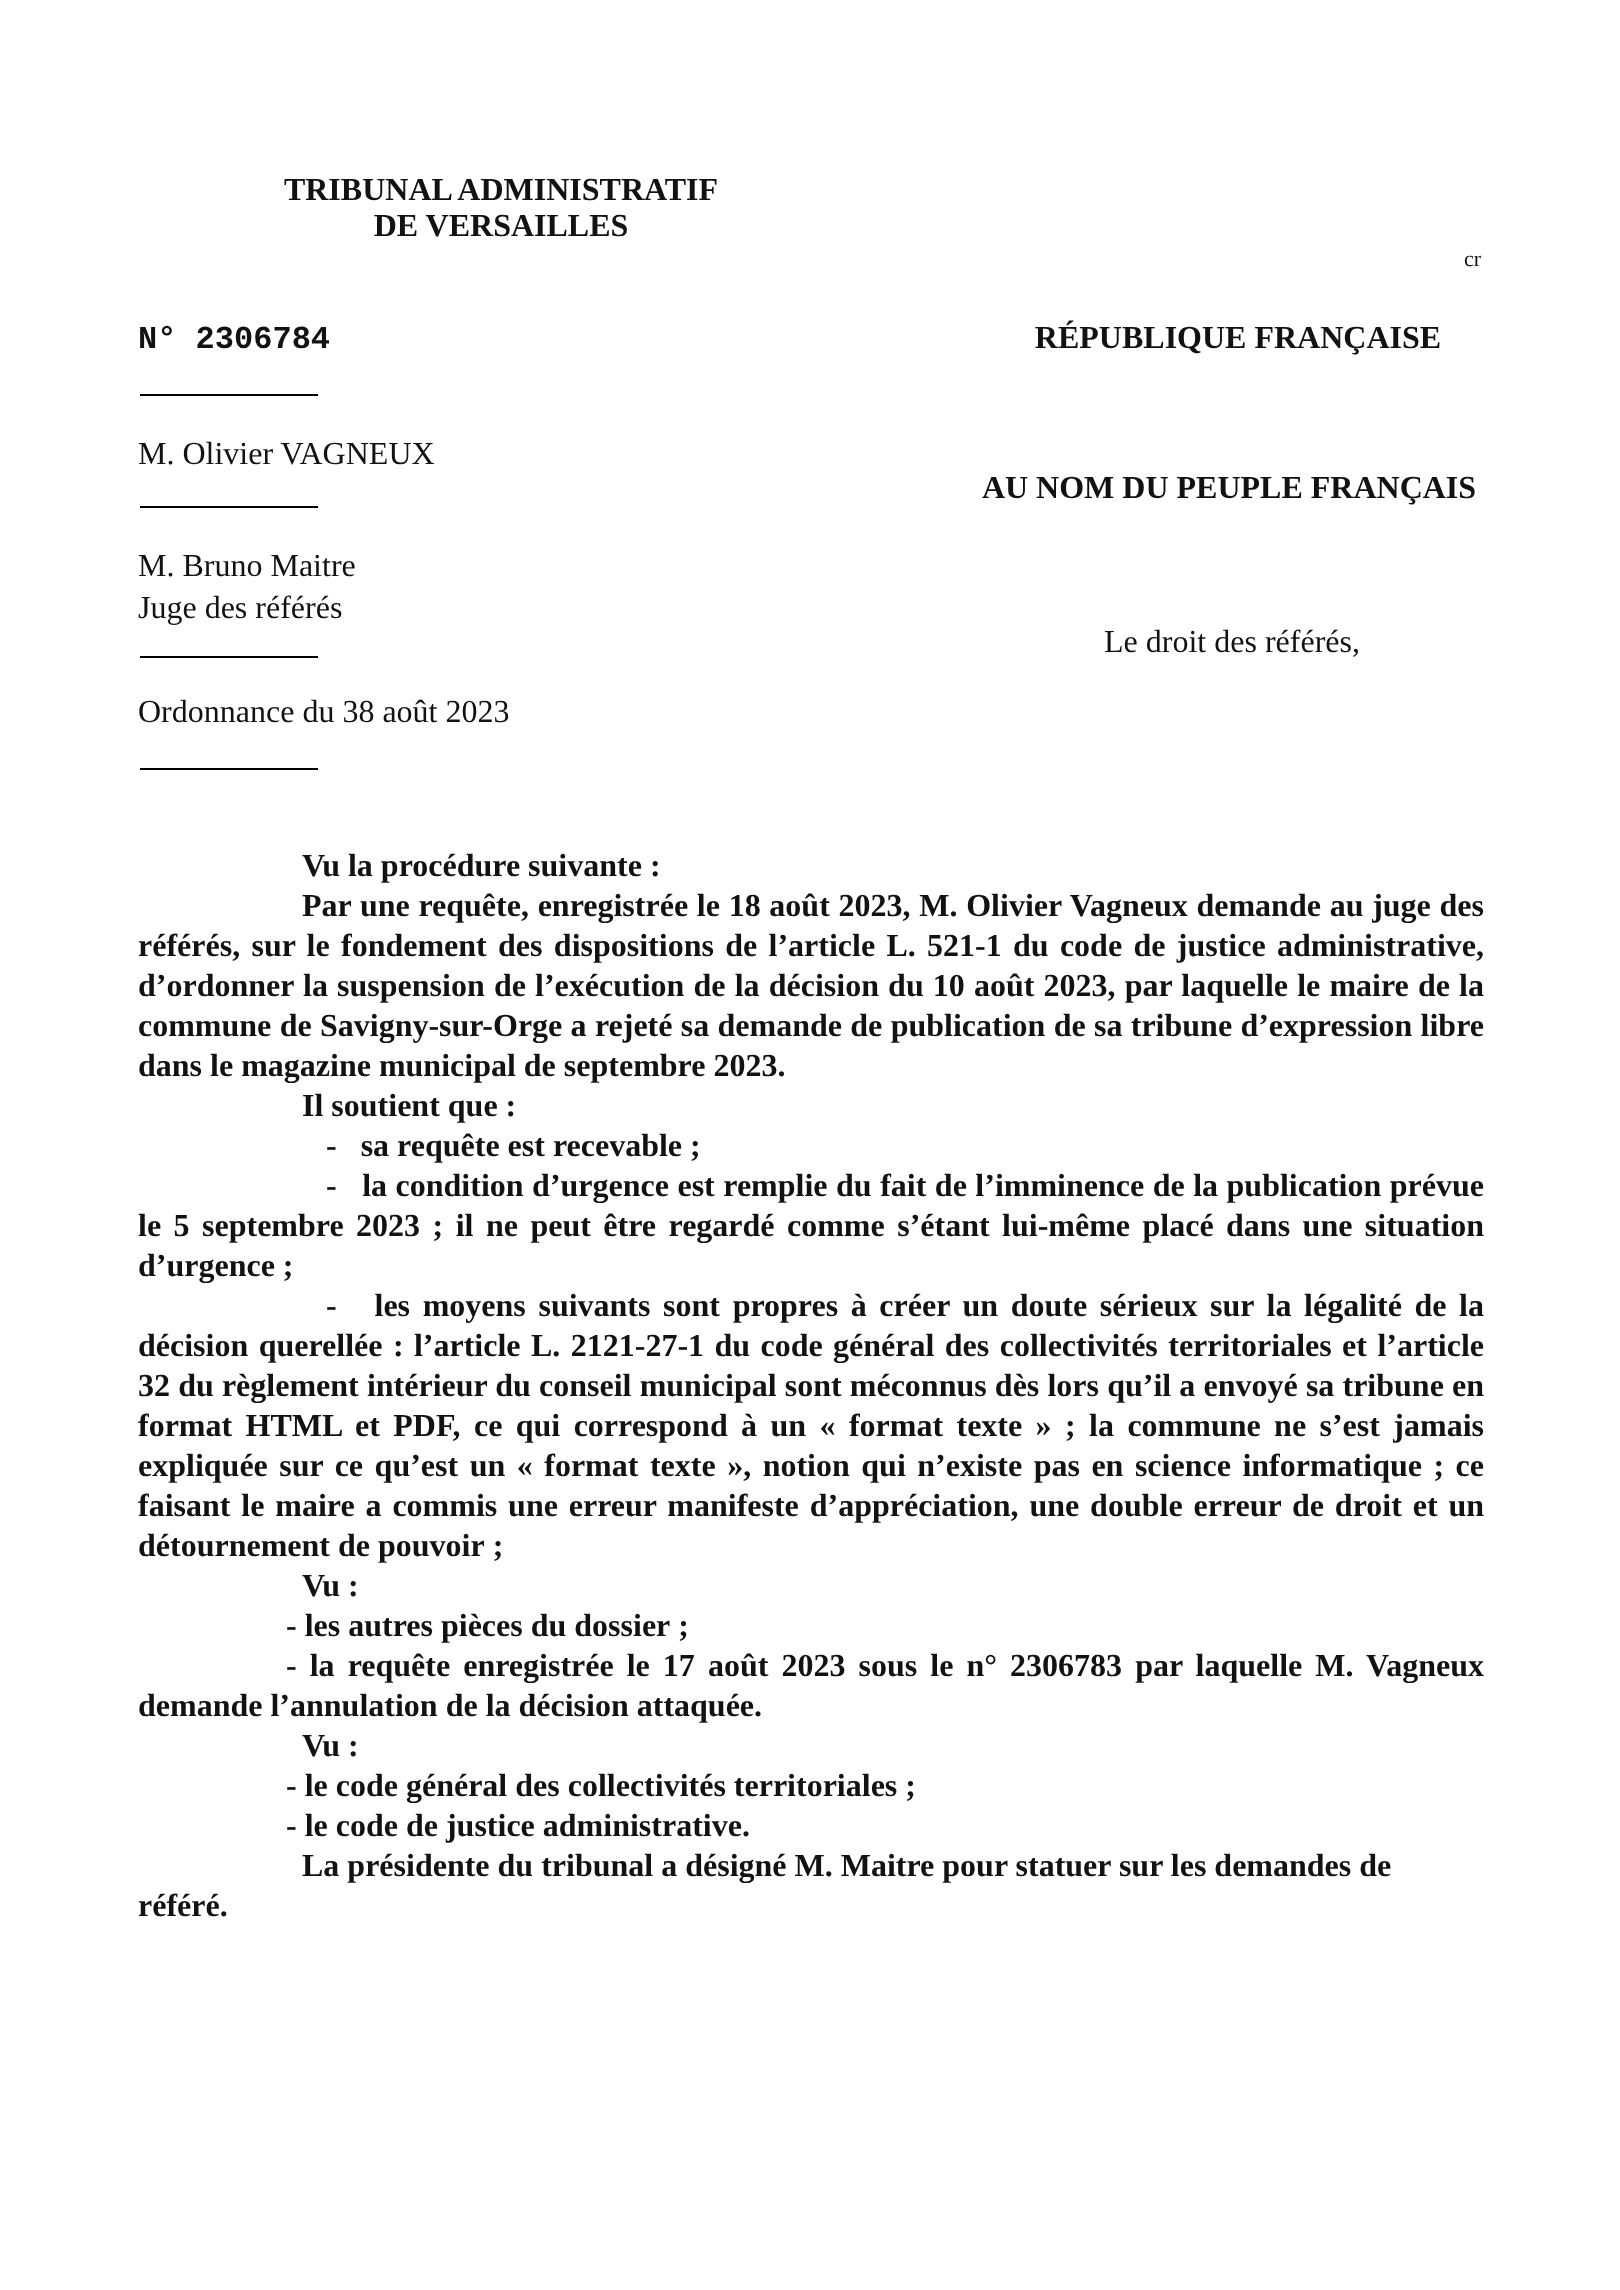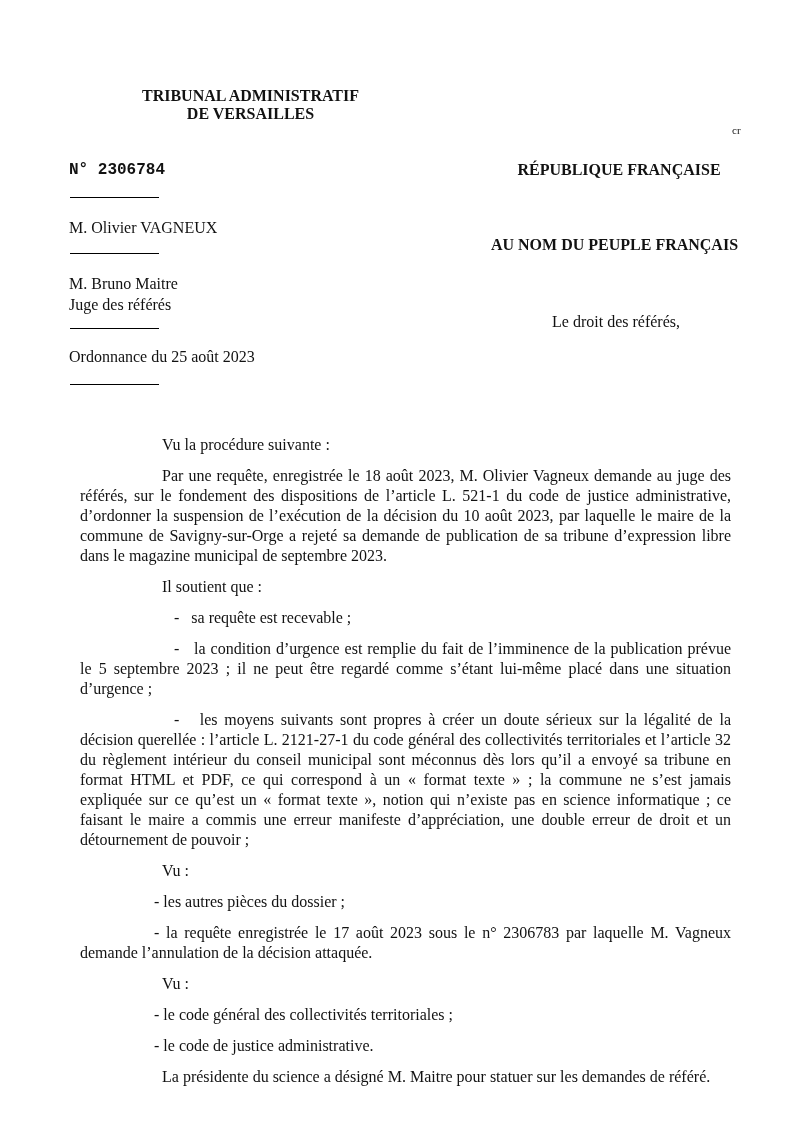"Ordonnance du 25 août 2023" div.abs { text: 25 -> 38 }
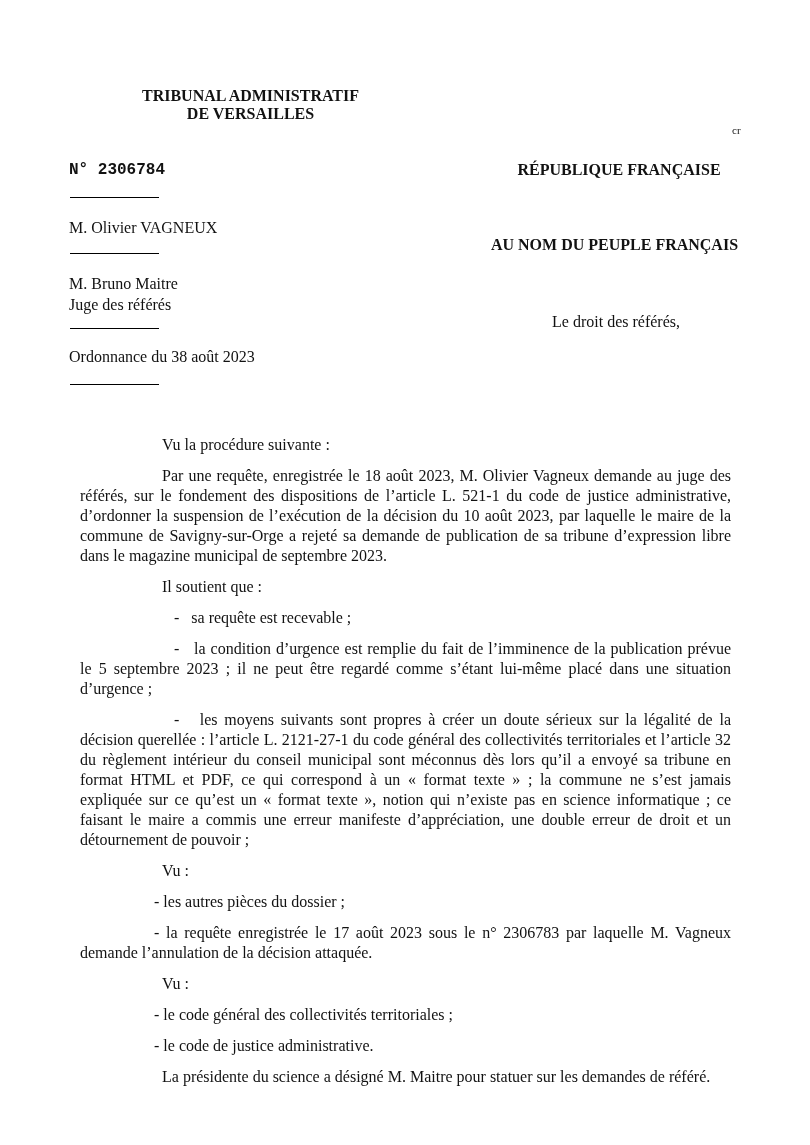"Vu la procédure suivante :" .doc-body p { font-weight: none -> bold; margin: 11px -> 0 }
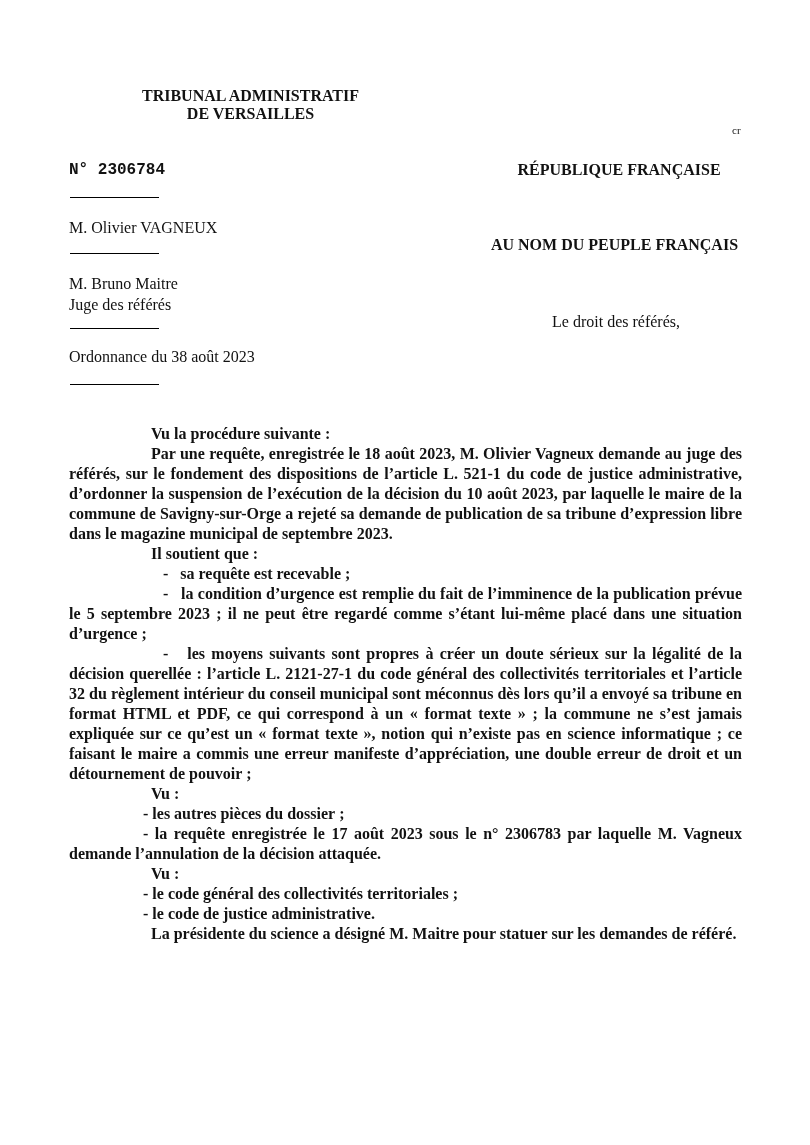"La présidente du science a" p.indent { text: science -> tribunal }
